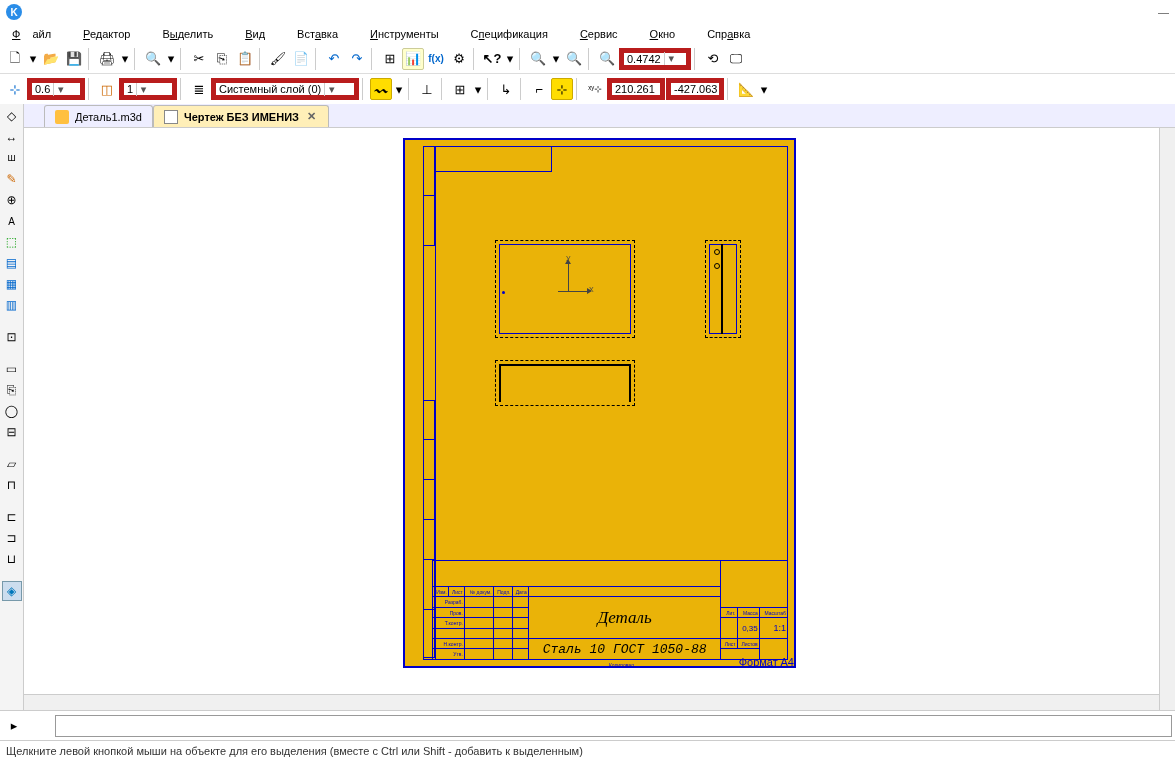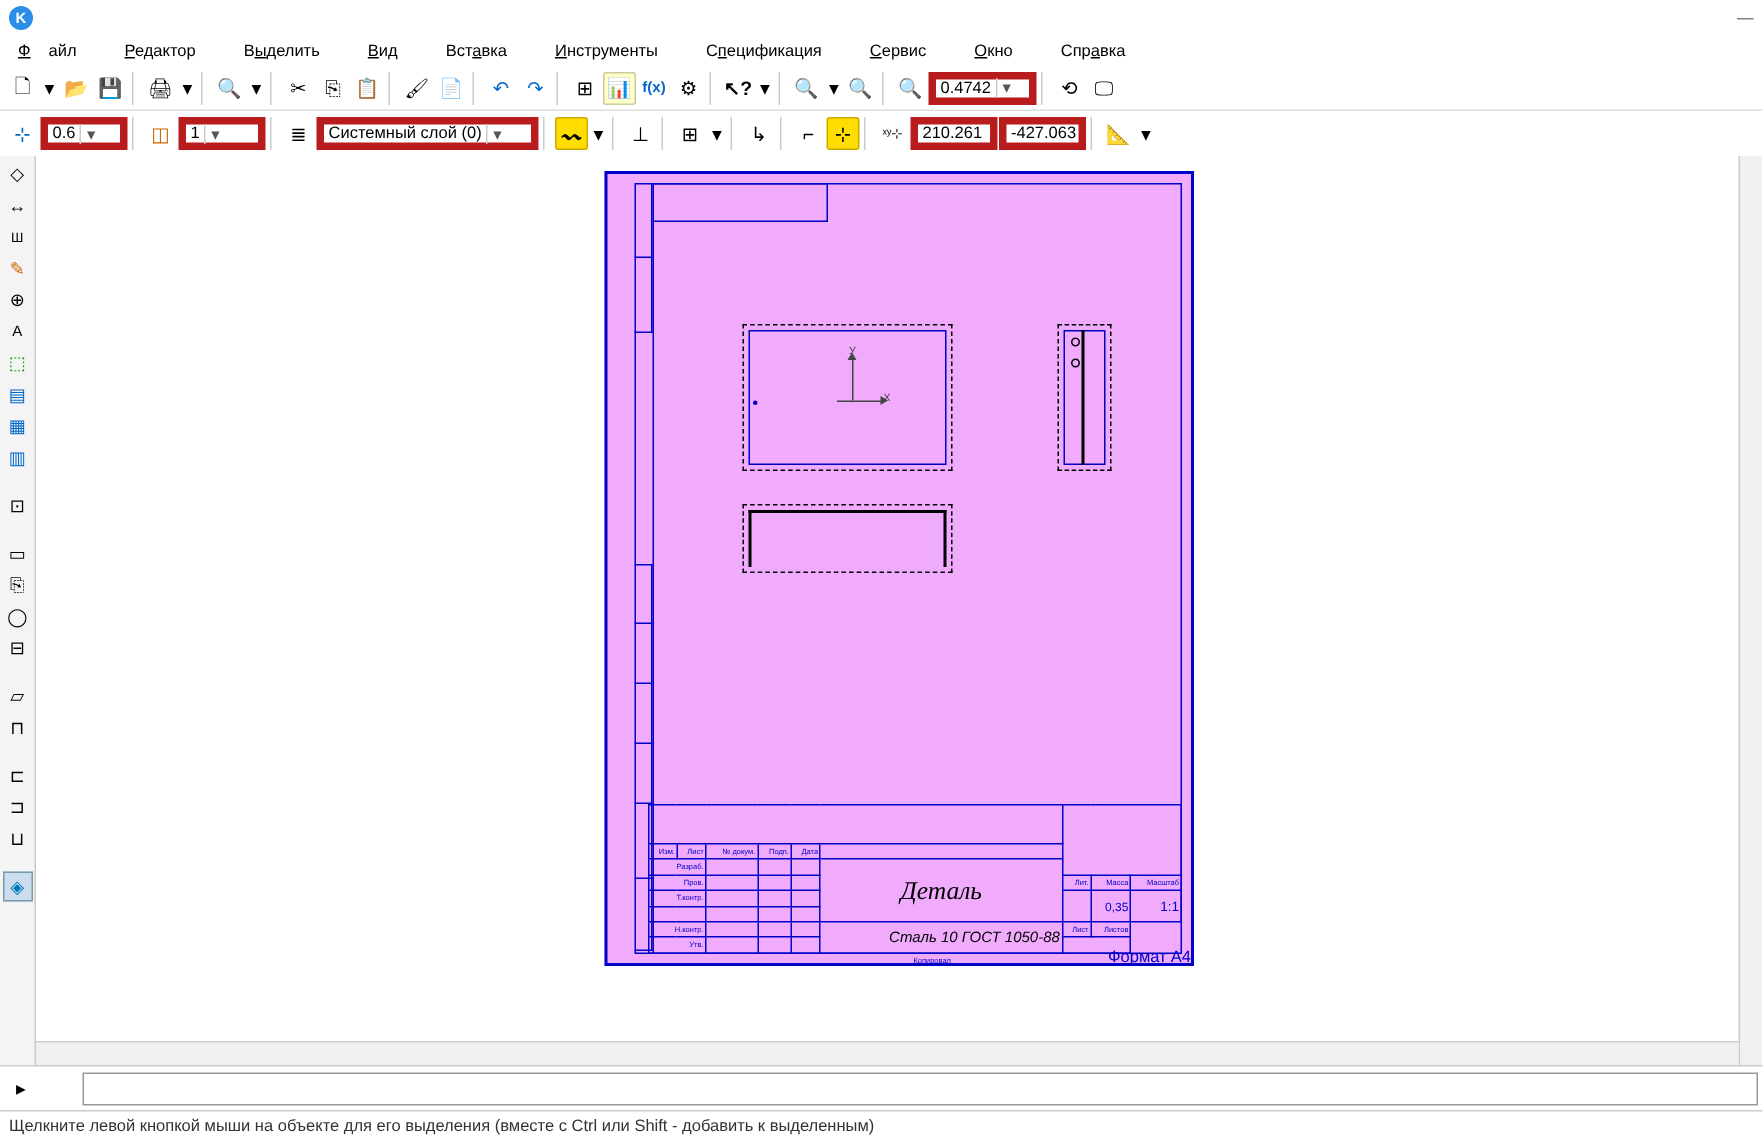"Деталь1.m3d" div.tabs { html: none -> <div> <div> <span></span> <span>Деталь1.m3d</span> </div> <div> <span></span> <span>Чертеж БЕЗ ИМЕНИЗ</span> <span>✕</span> </div> </div> }
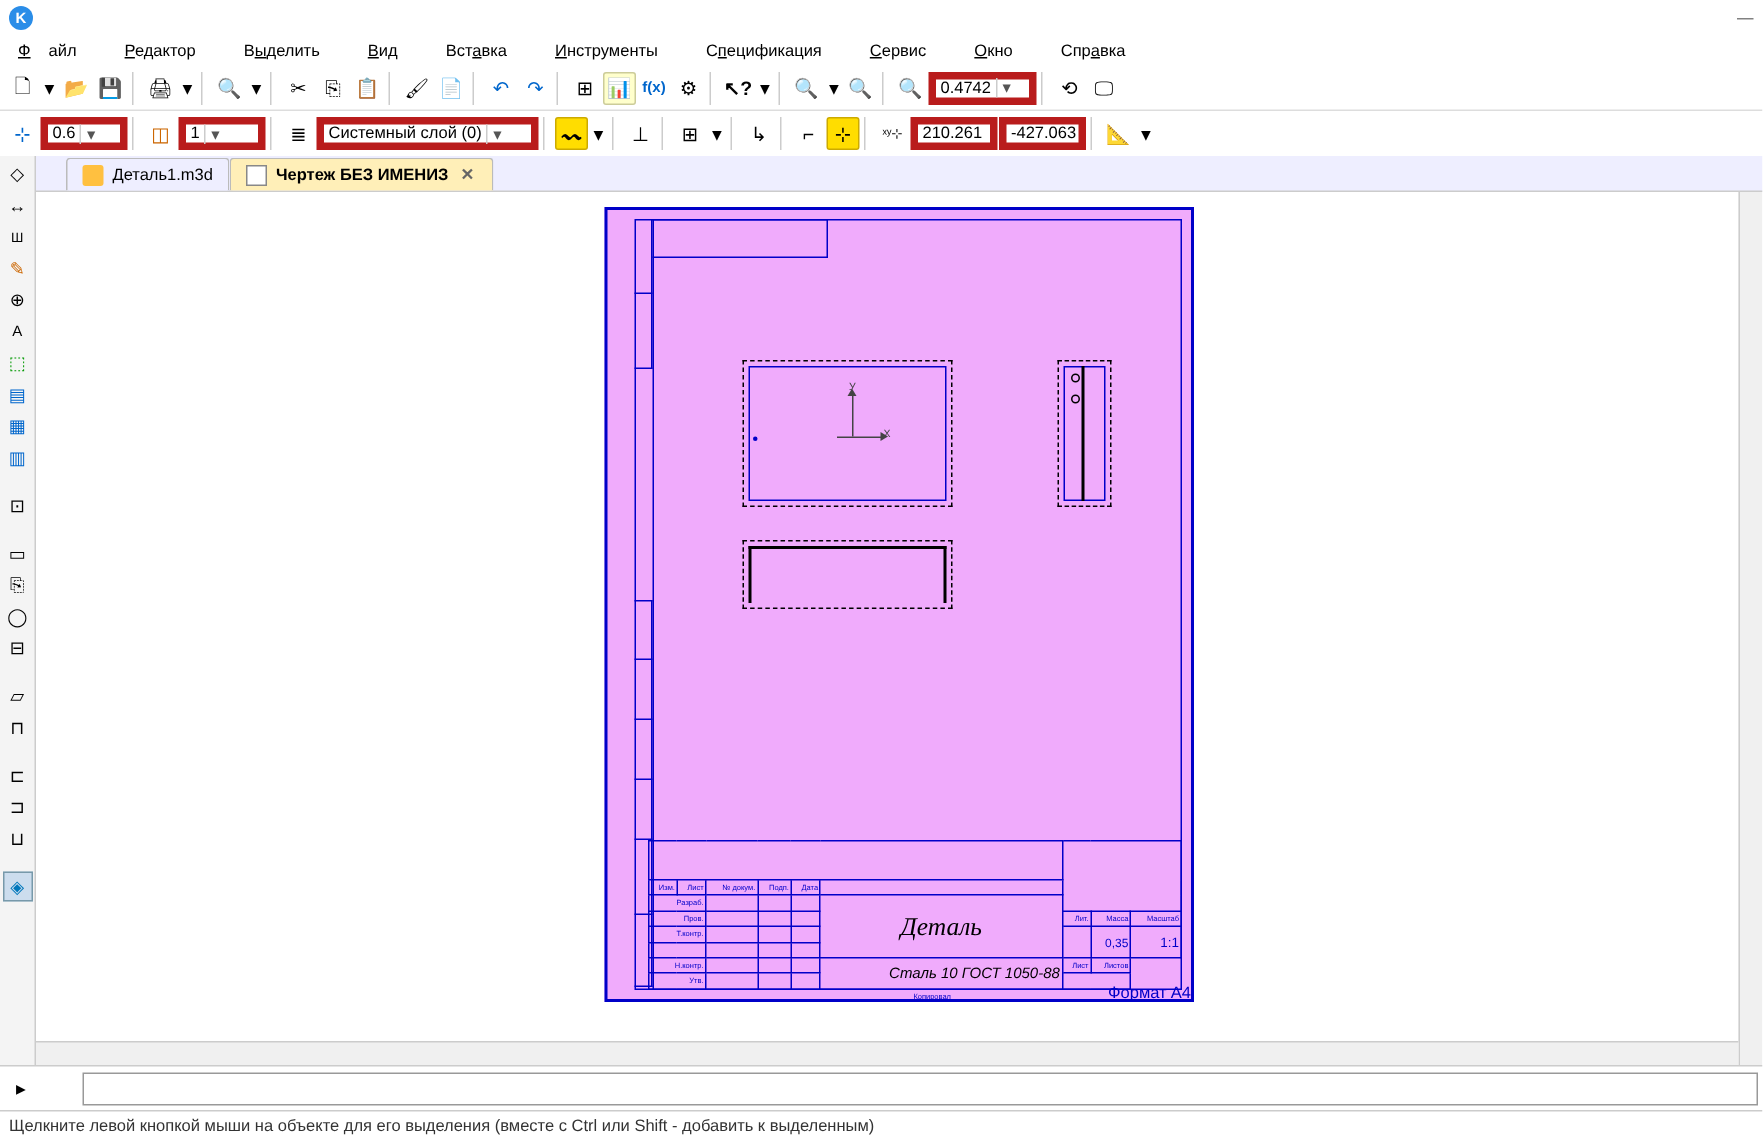"Деталь" .sheet { background: #f0abfc -> #eab308 }
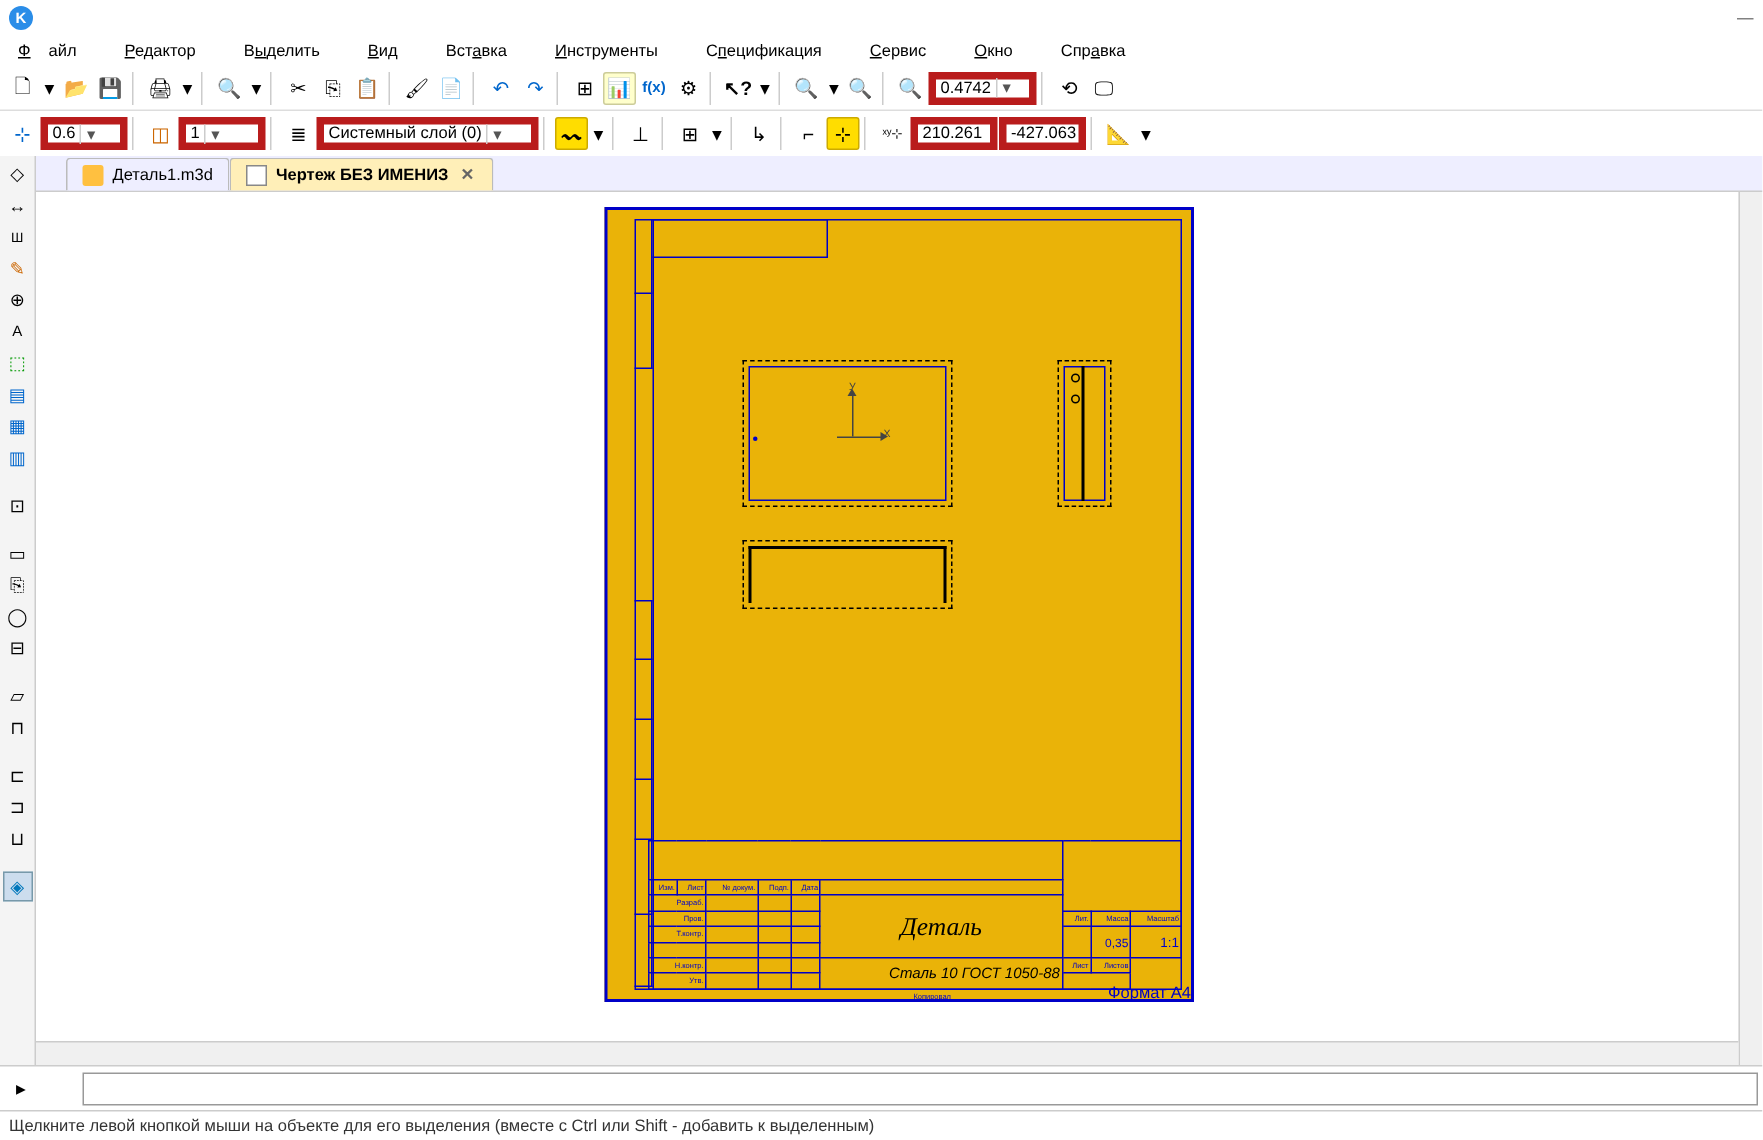"Сталь 10 ГОСТ 1050-88" .stamp .mat { font-family: Liberation Sans, sans-serif -> Liberation Mono, monospace; font-size: 10px -> 13px; text-align: right -> center }
